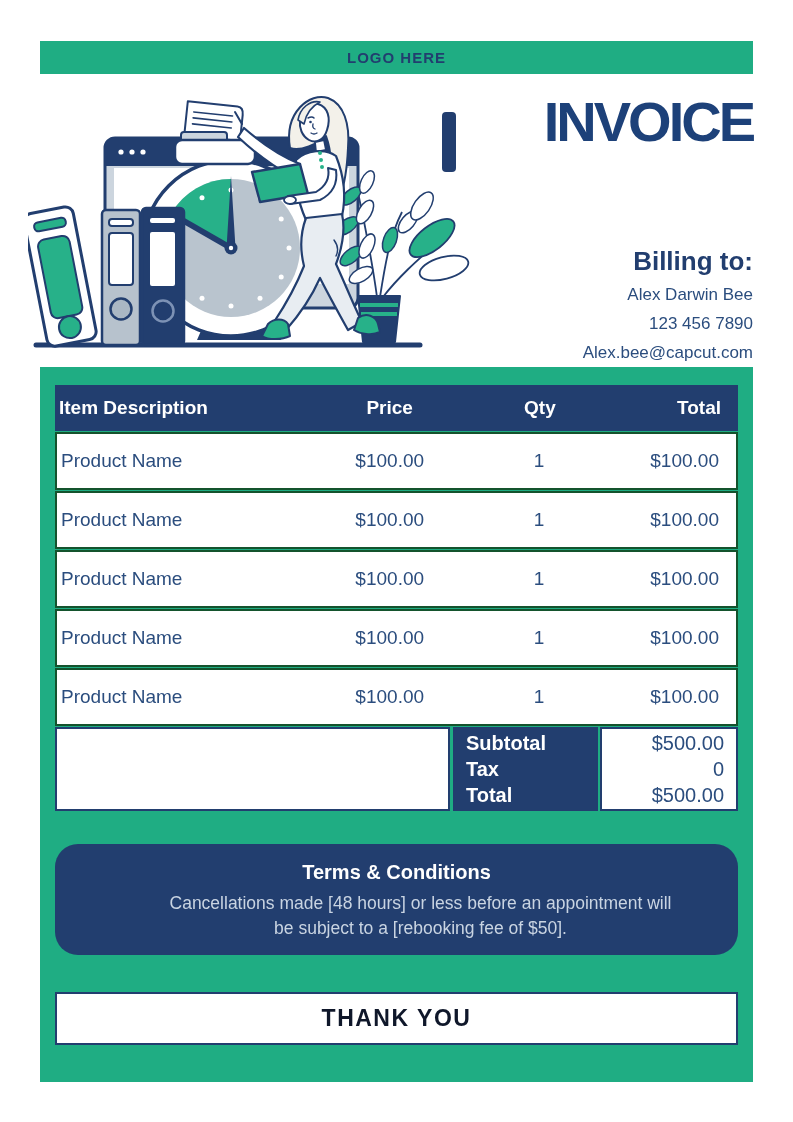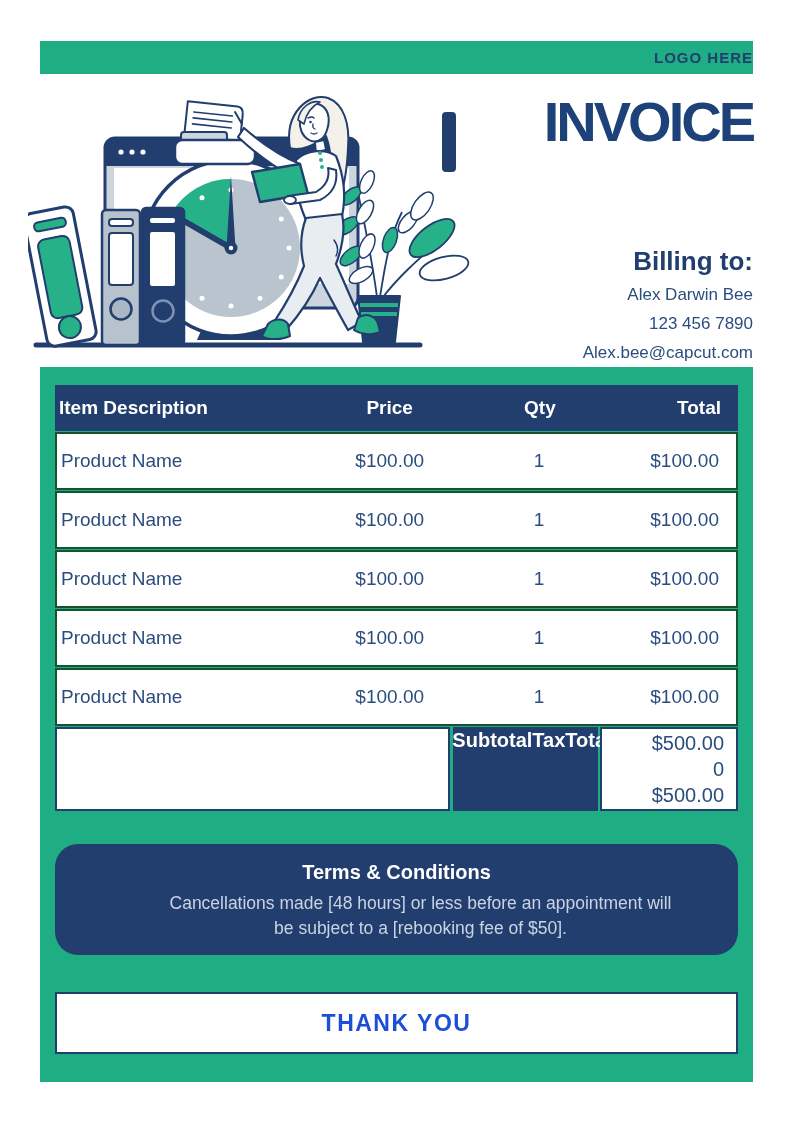"LOGO HERE" .logo-bar { justify-content: flex-end -> center }
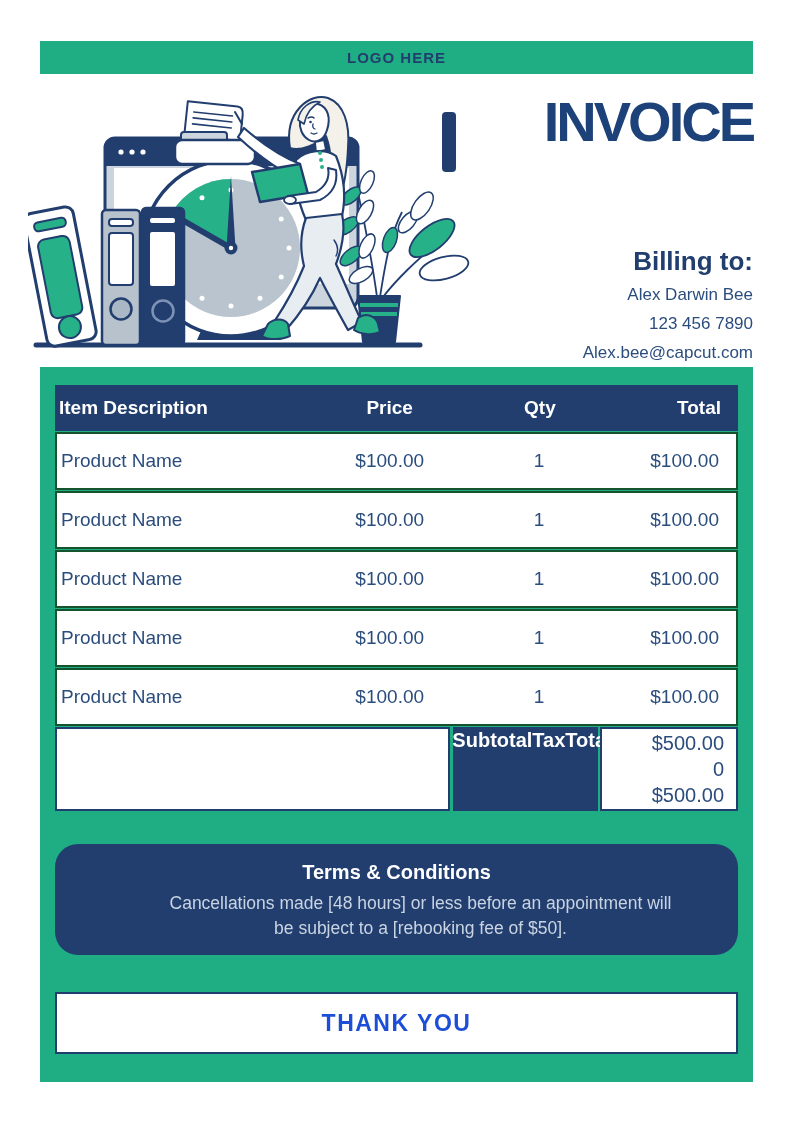"Subtotal" .summary-labels { flex-direction: none -> column }
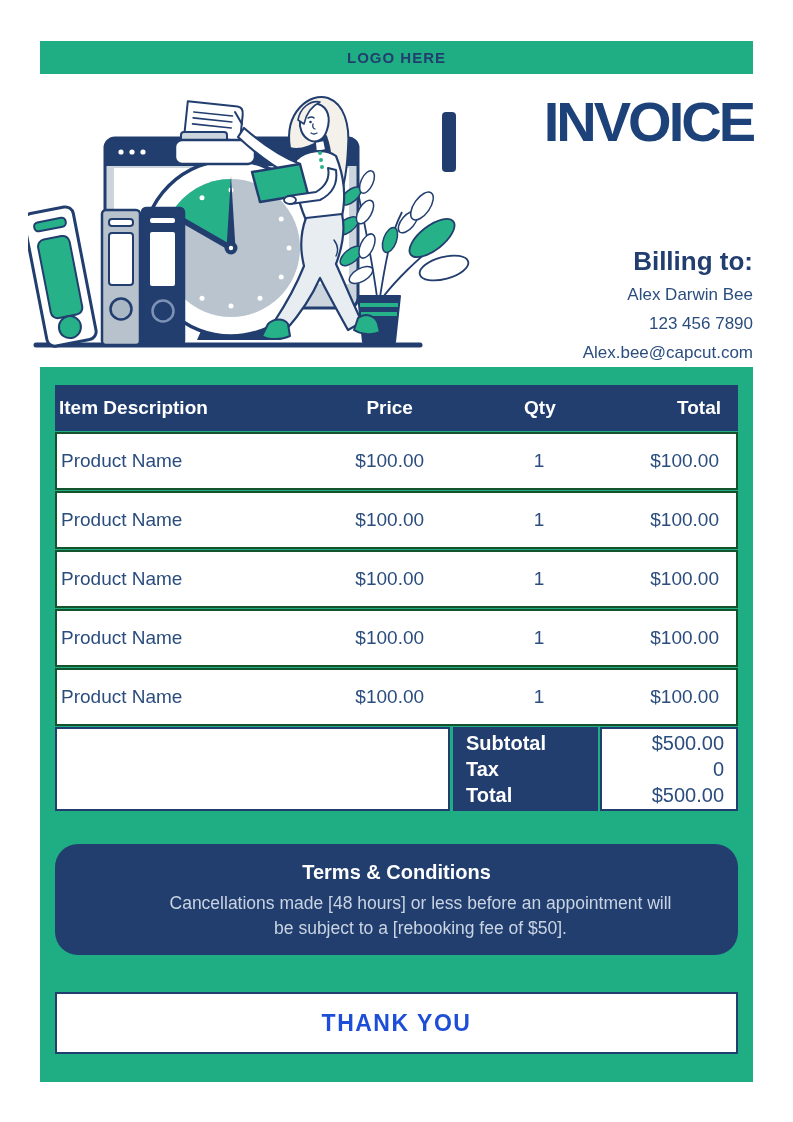"THANK YOU" .thankyou { color: #1d4ed8 -> #0f172a; height: 62px -> 53px }
